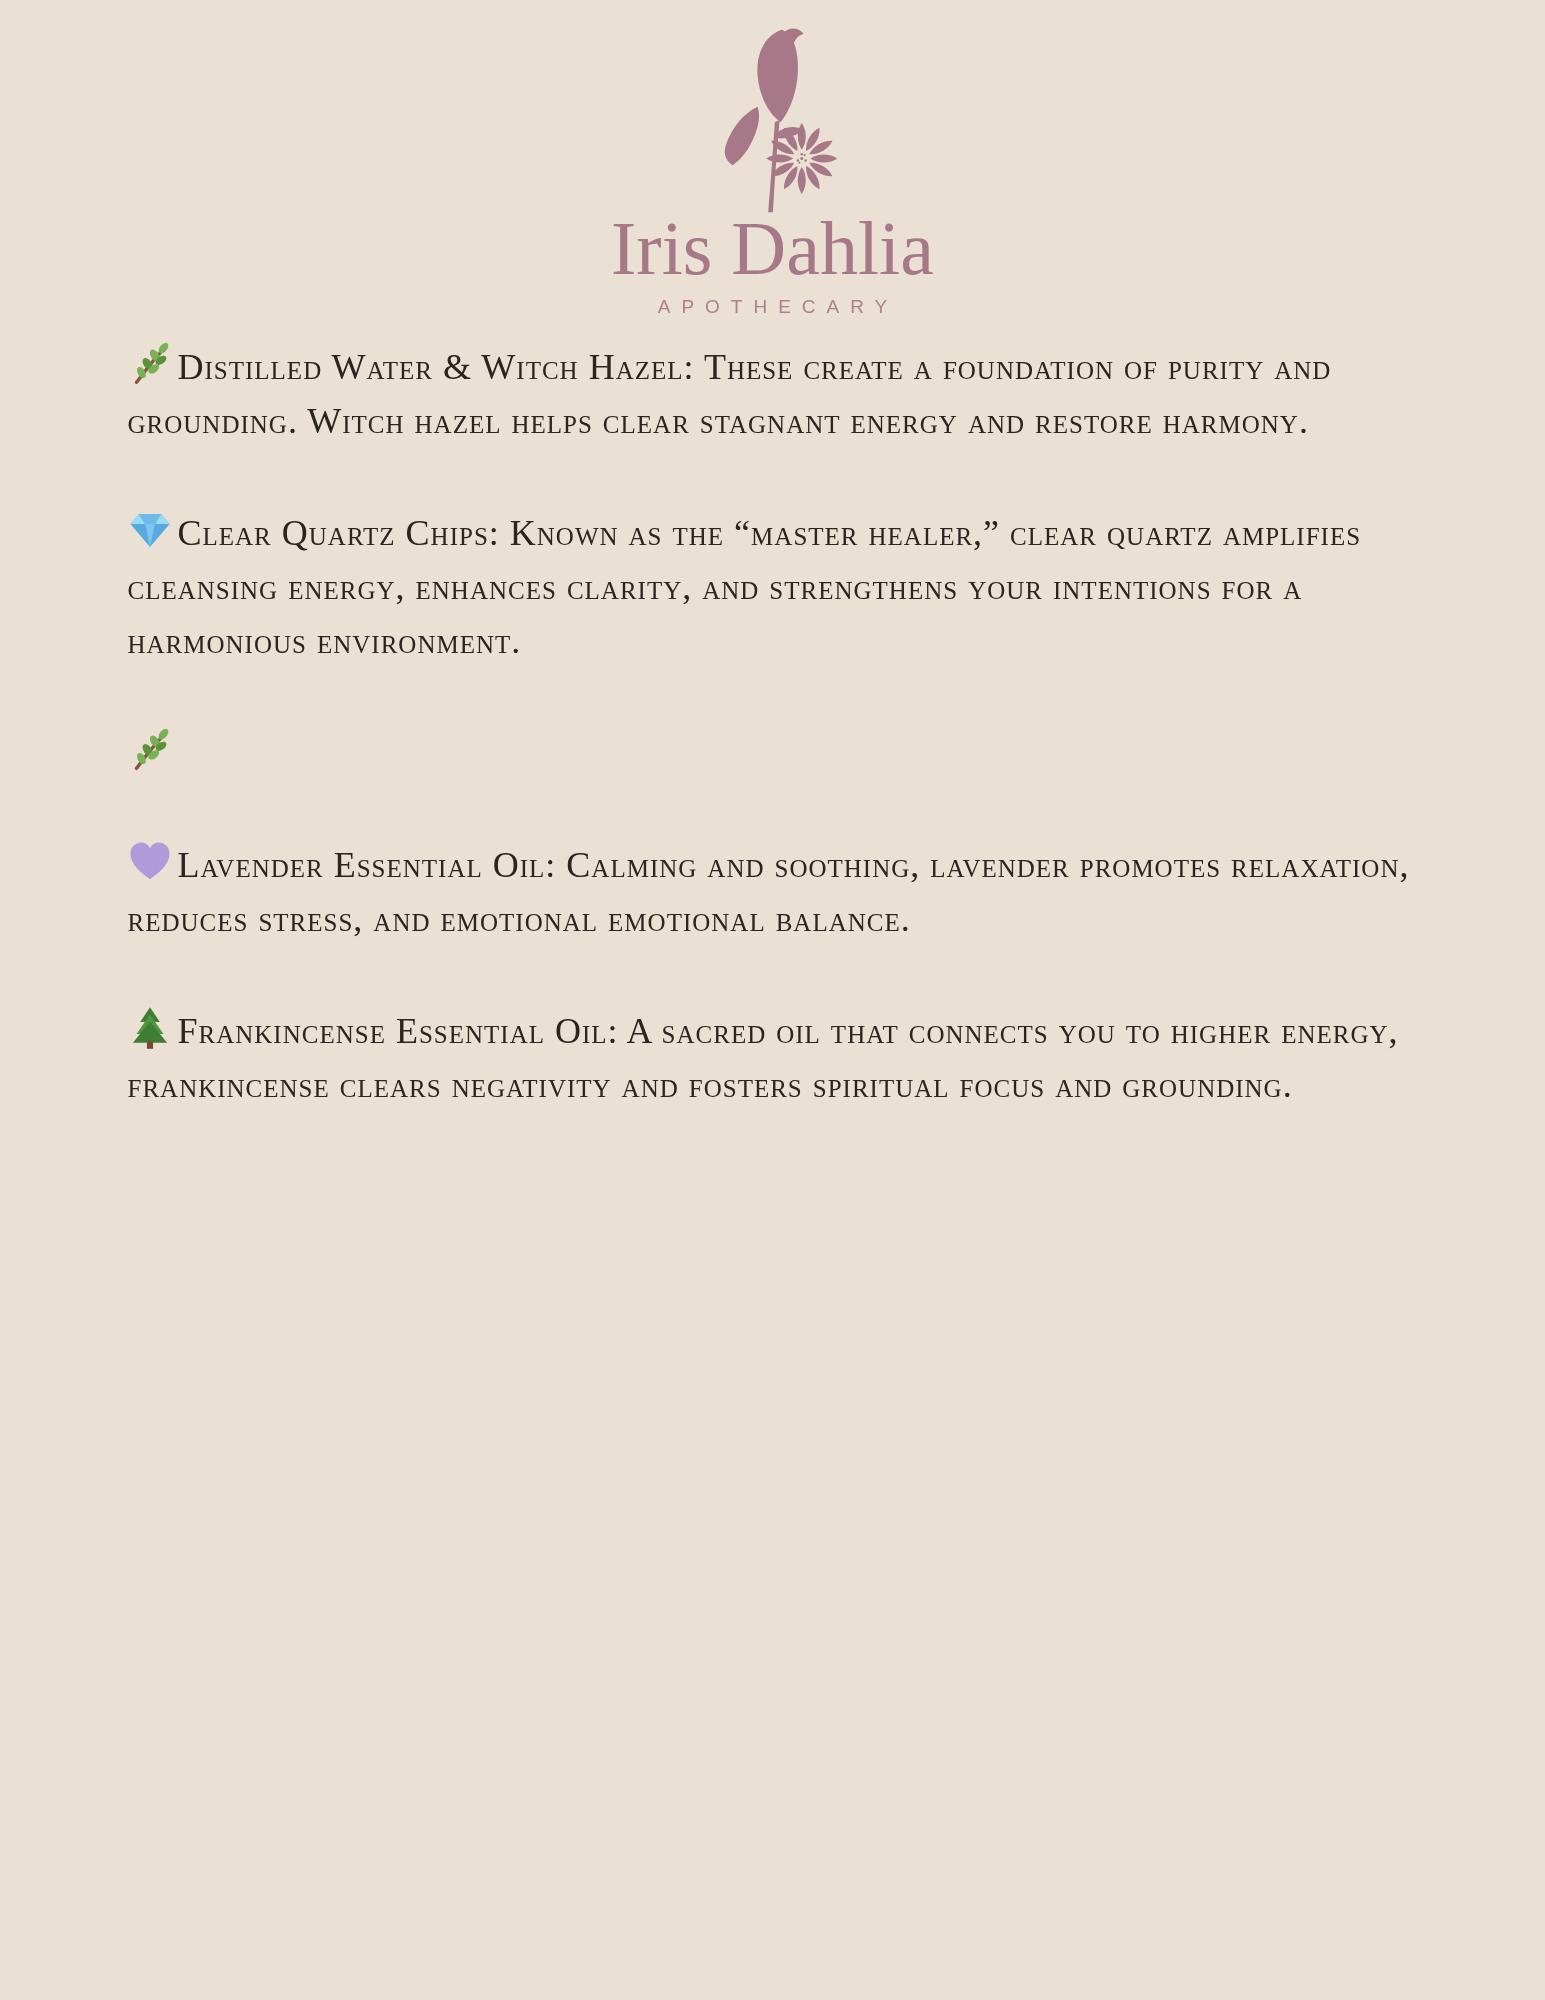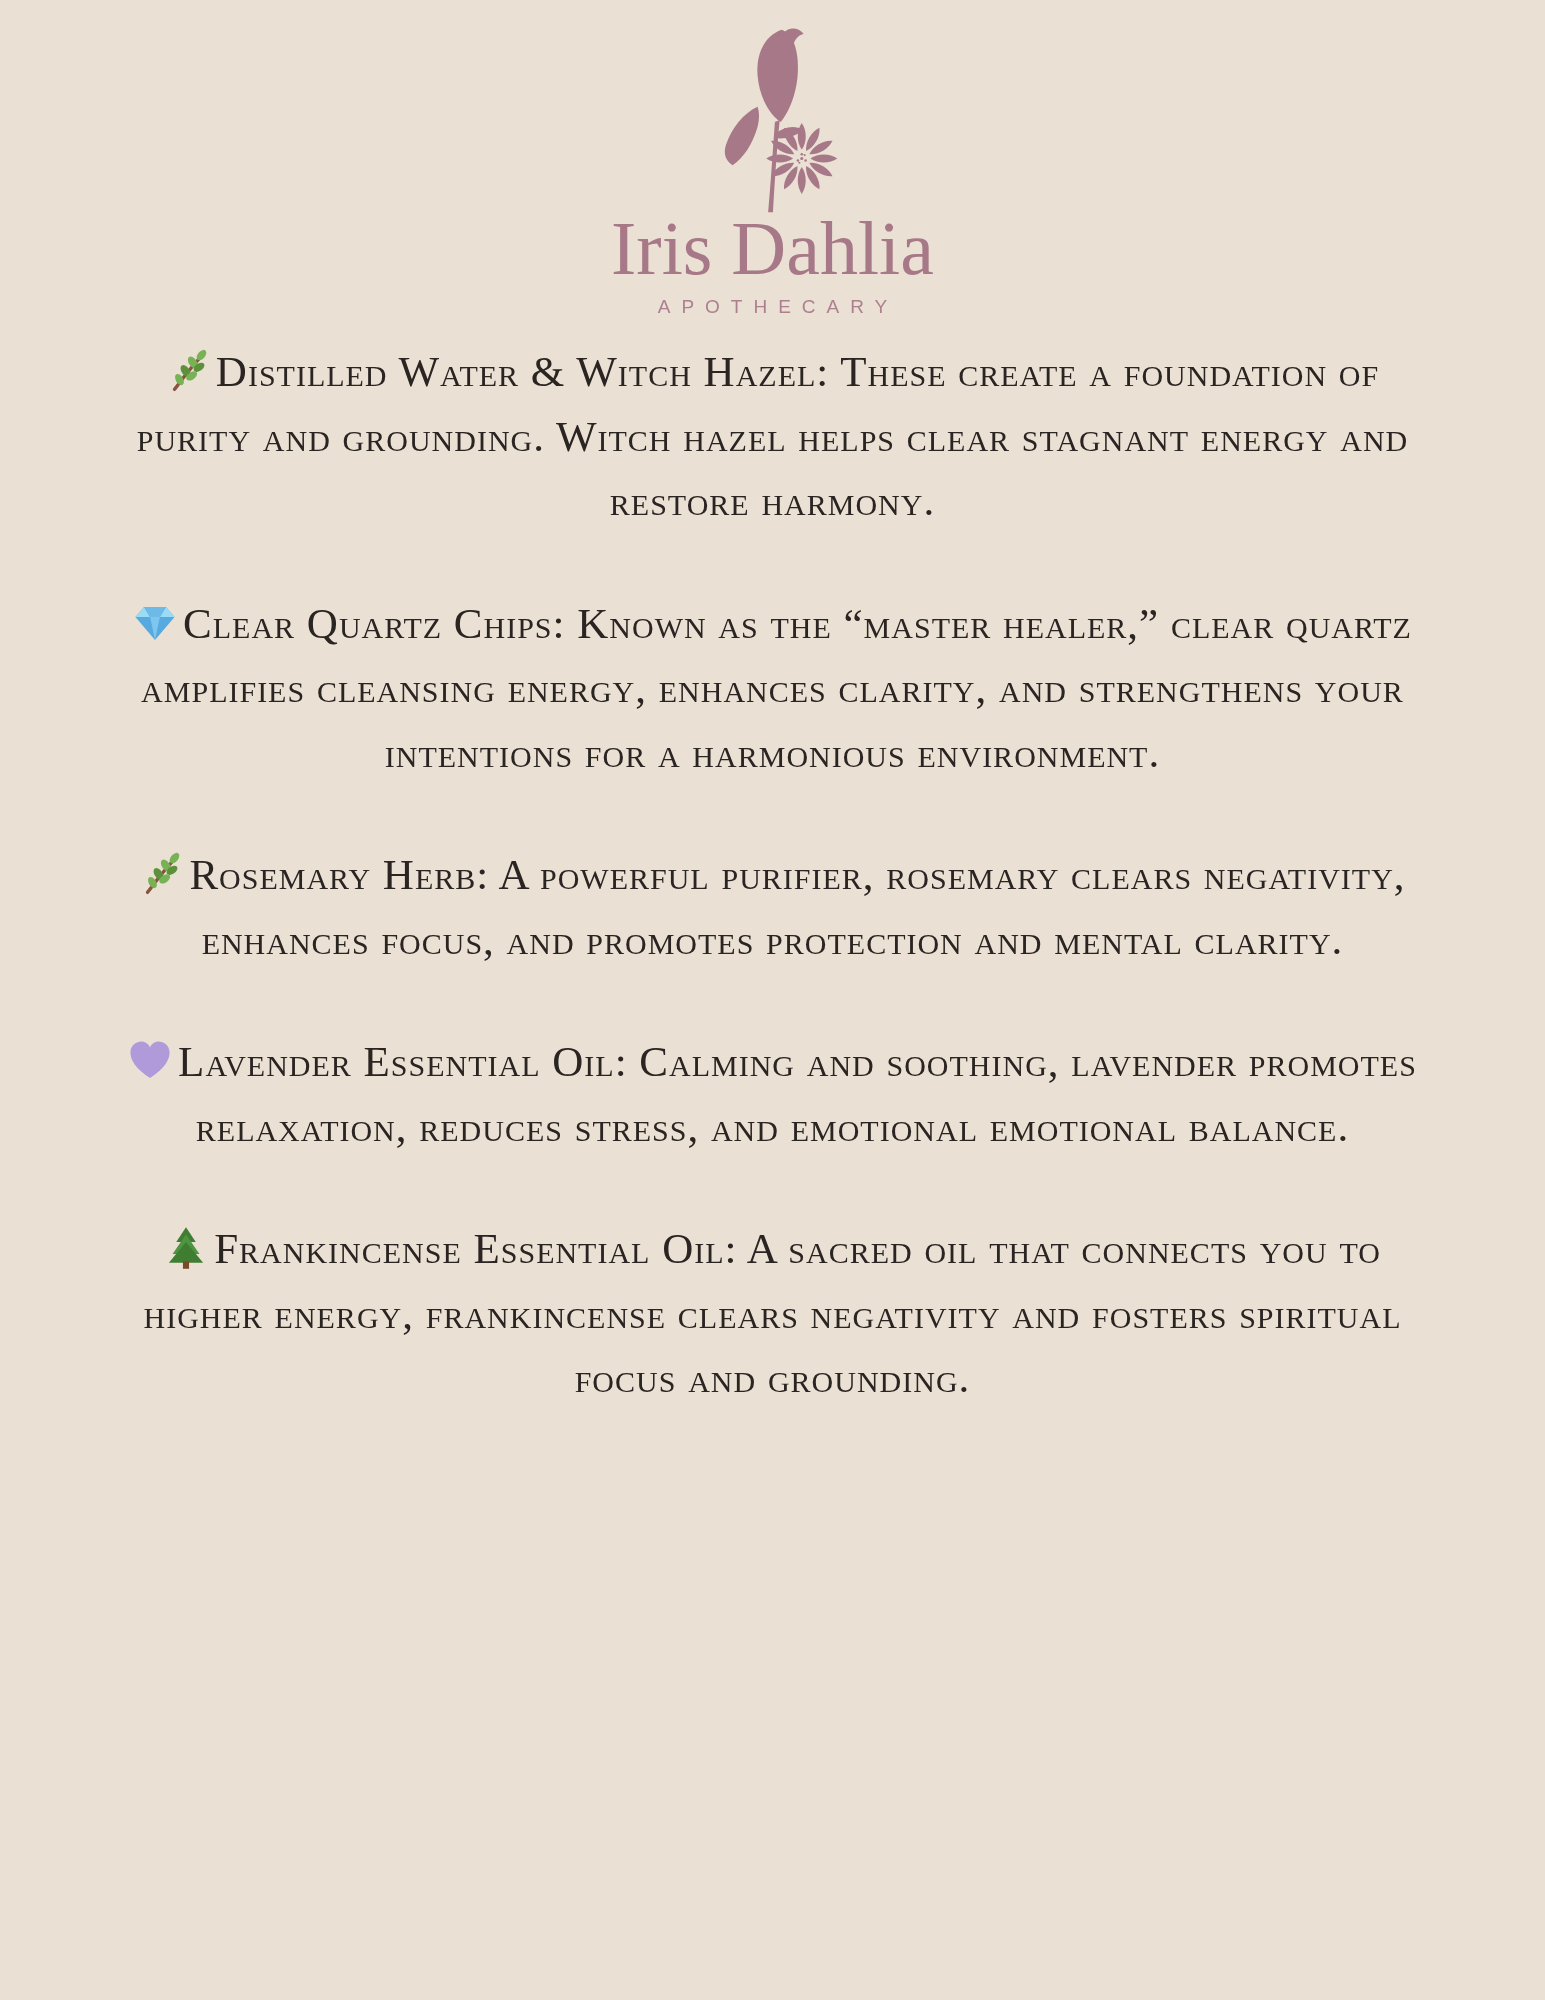"Distilled Water & Witch Hazel:" p.ing { font-size: 43px -> 36px; text-align: center -> none }
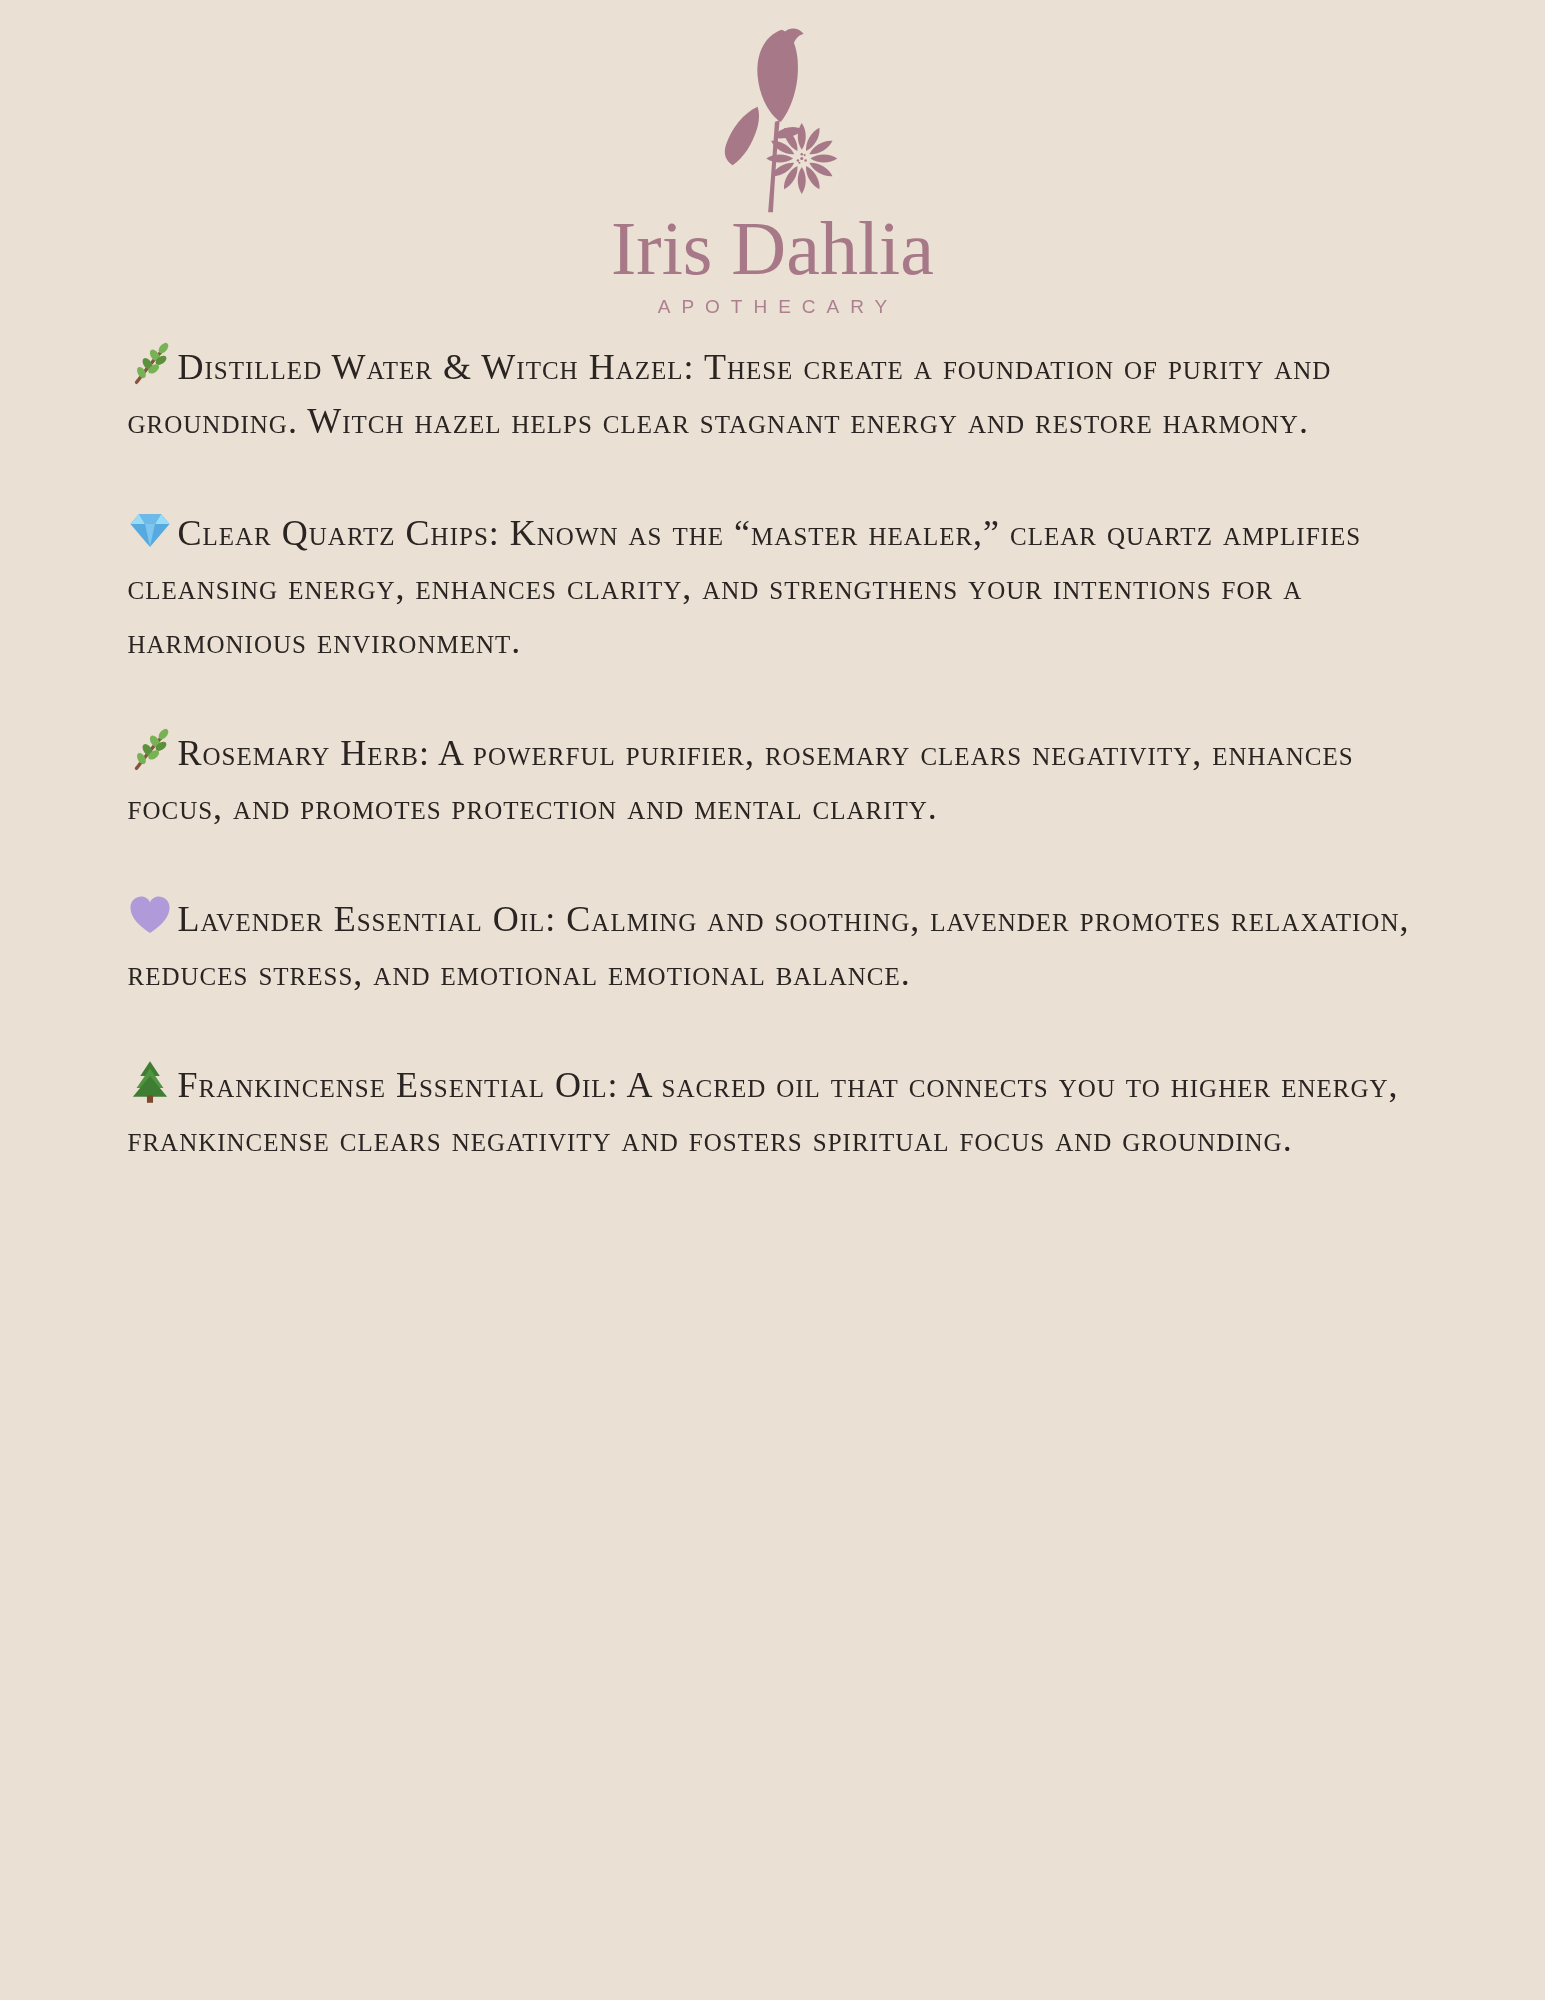"Rosemary Herb: A powerful purifier," span { html: <span>Rosemary Herb: A powerful purifier, rosemary clears negativity, enhances focus, and promotes protection and mental clarity.</span> -> none }
